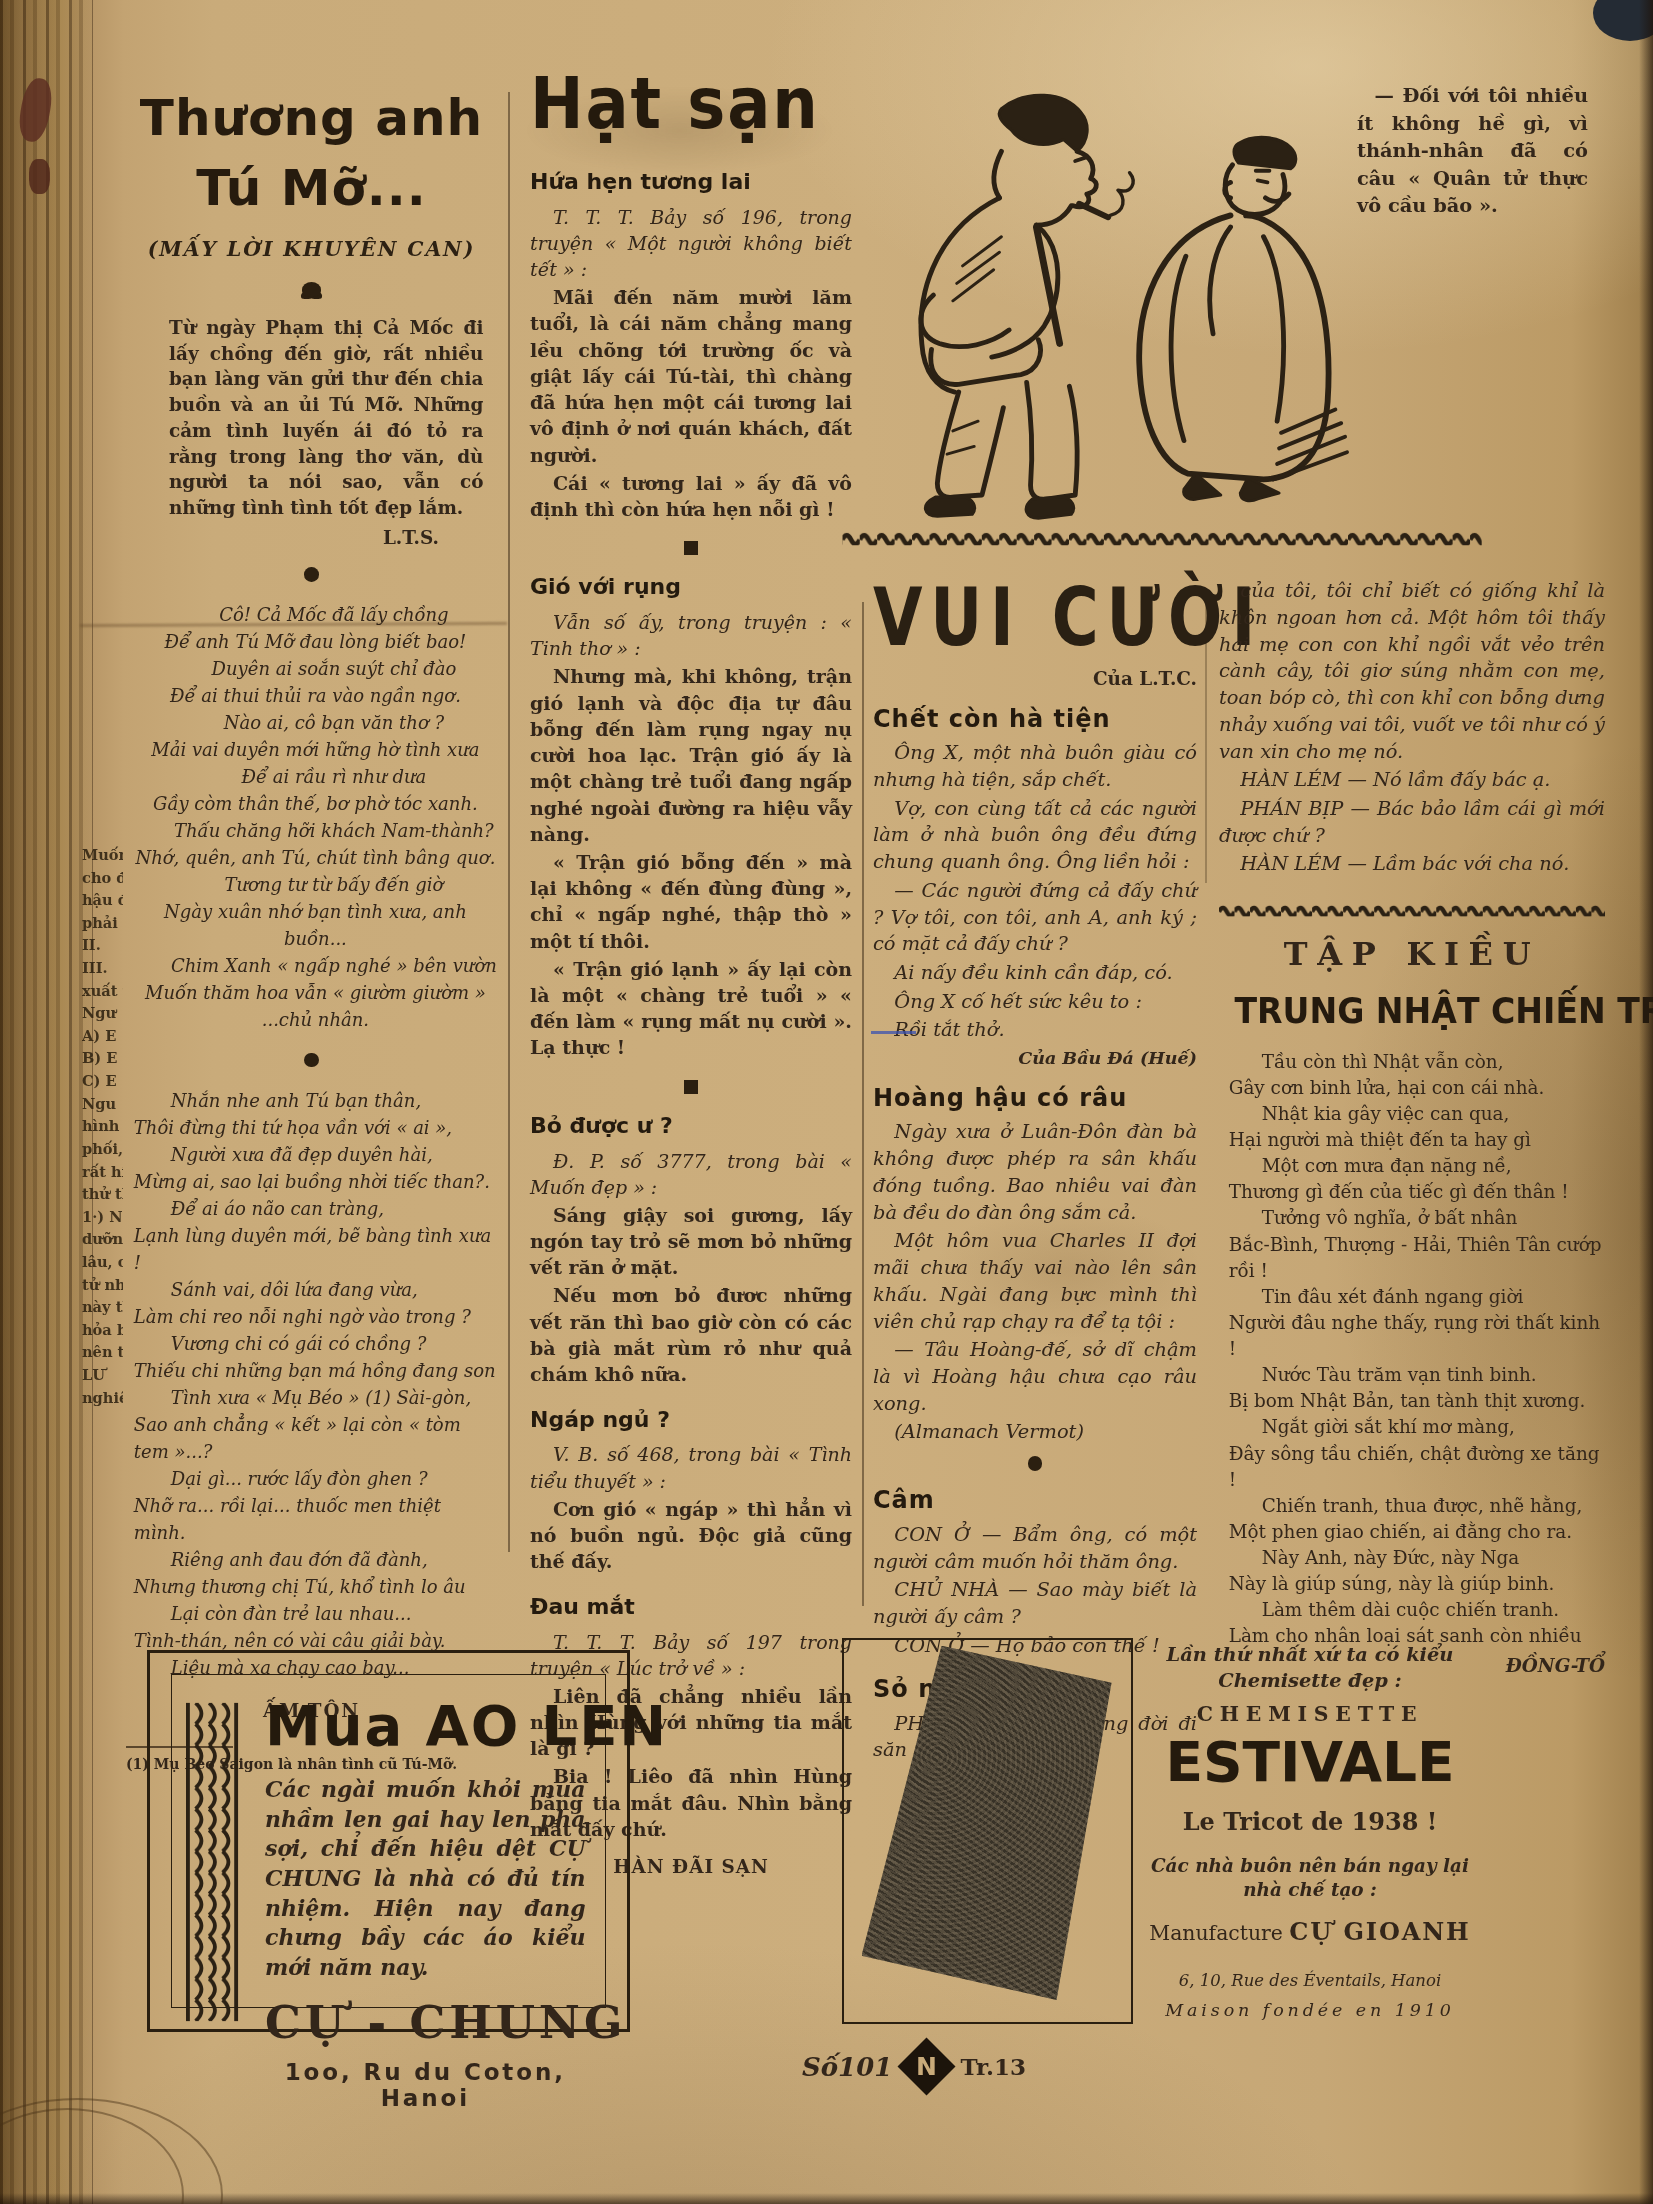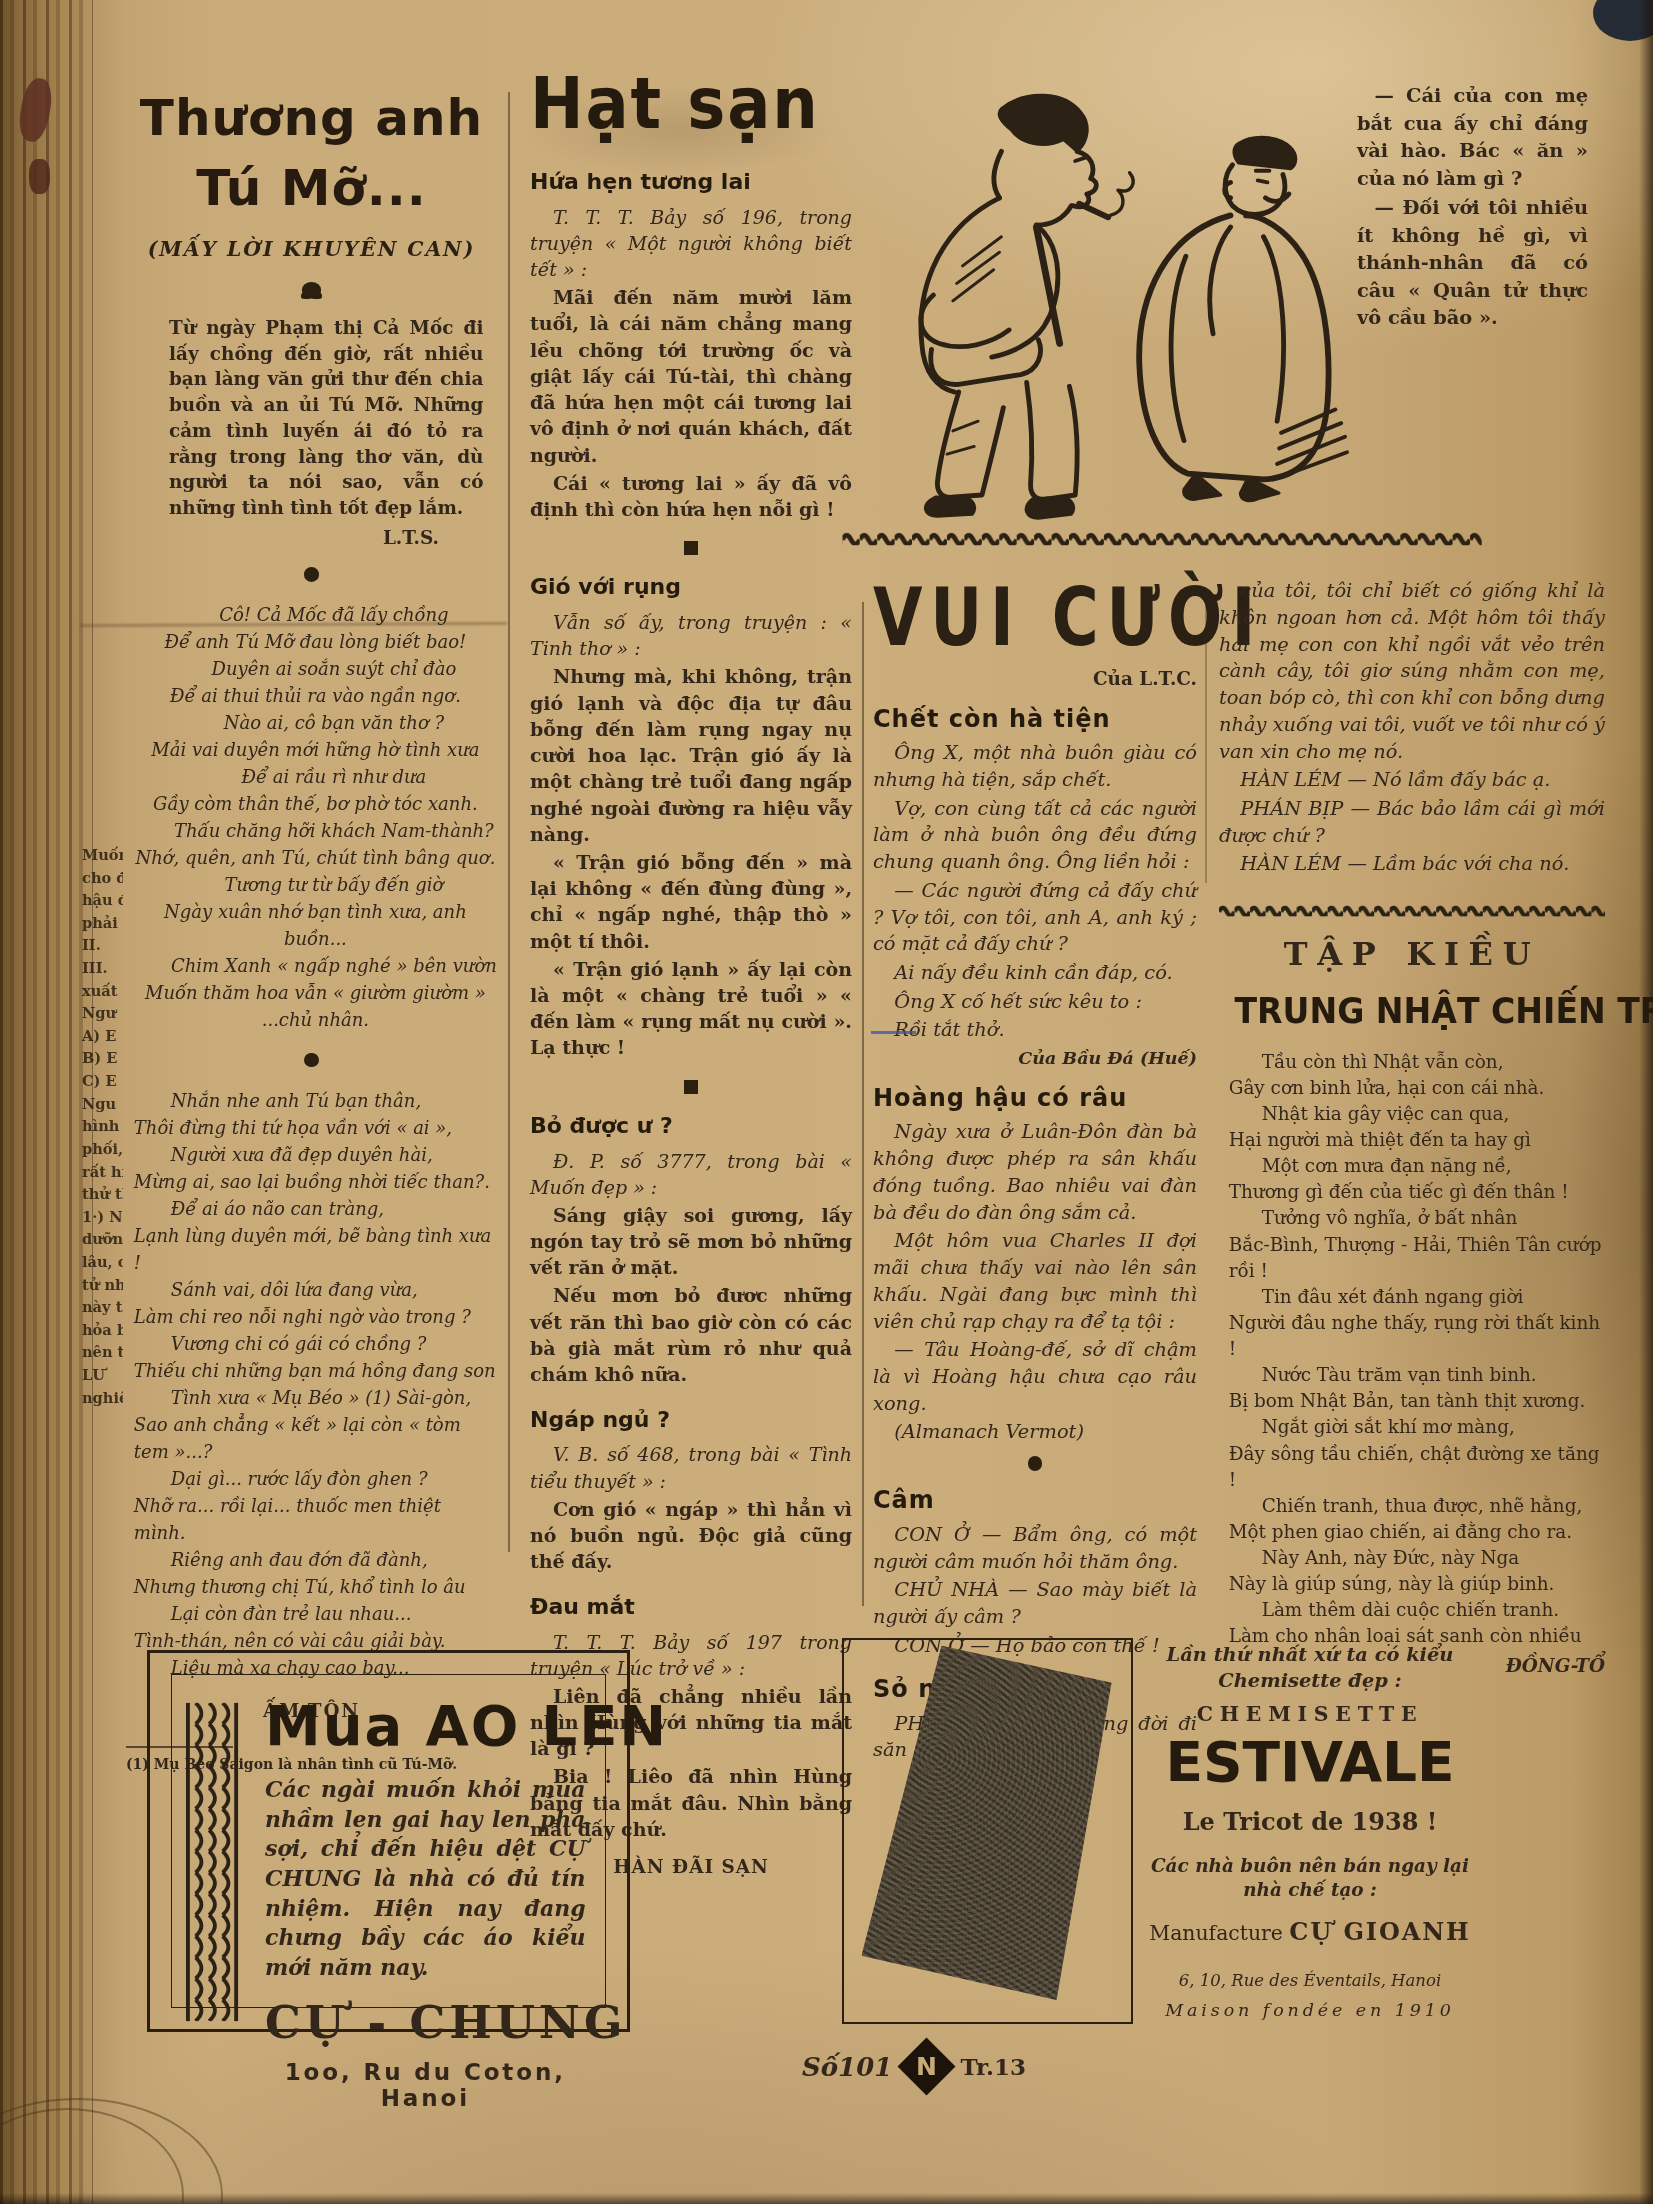"— Cái của con mẹ" div.dlg-para { html: <div>— Cái của con mẹ bắt cua ấy chỉ đáng vài hào. Bác « ăn » của nó làm gì ?</div> -> none }
